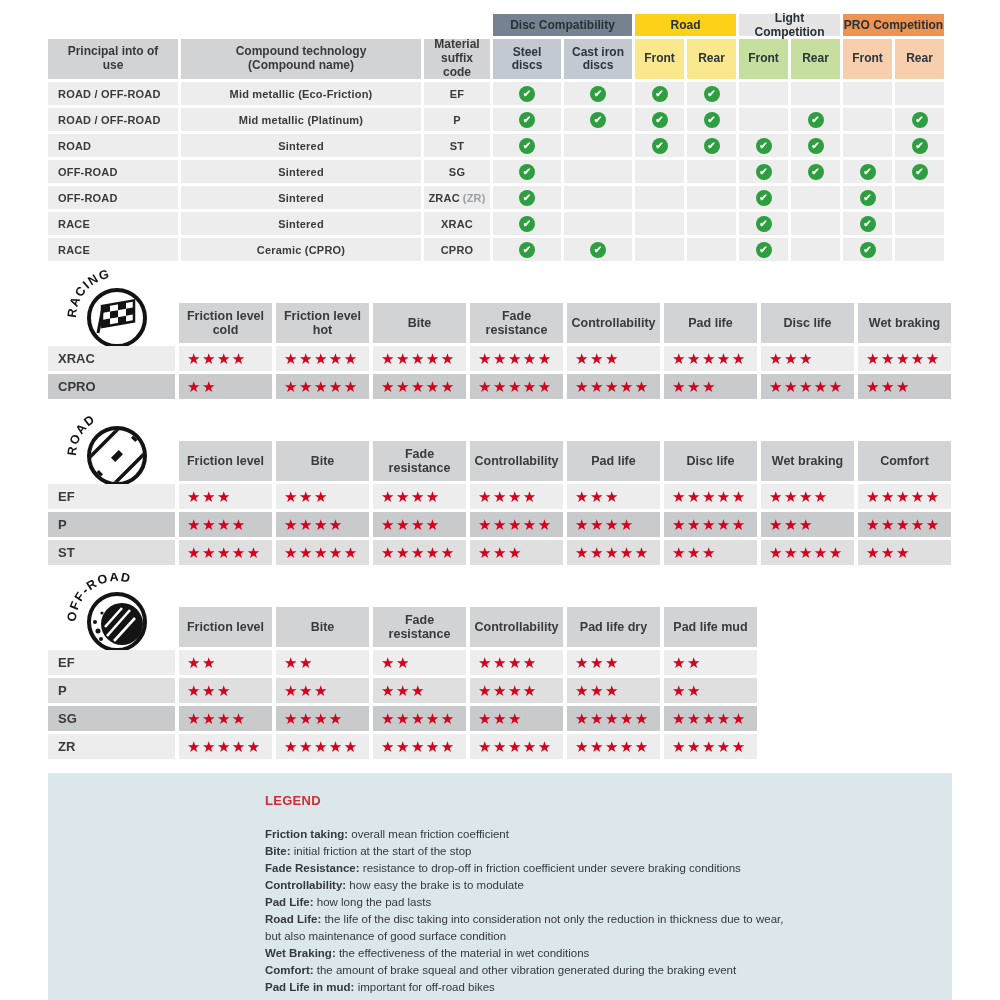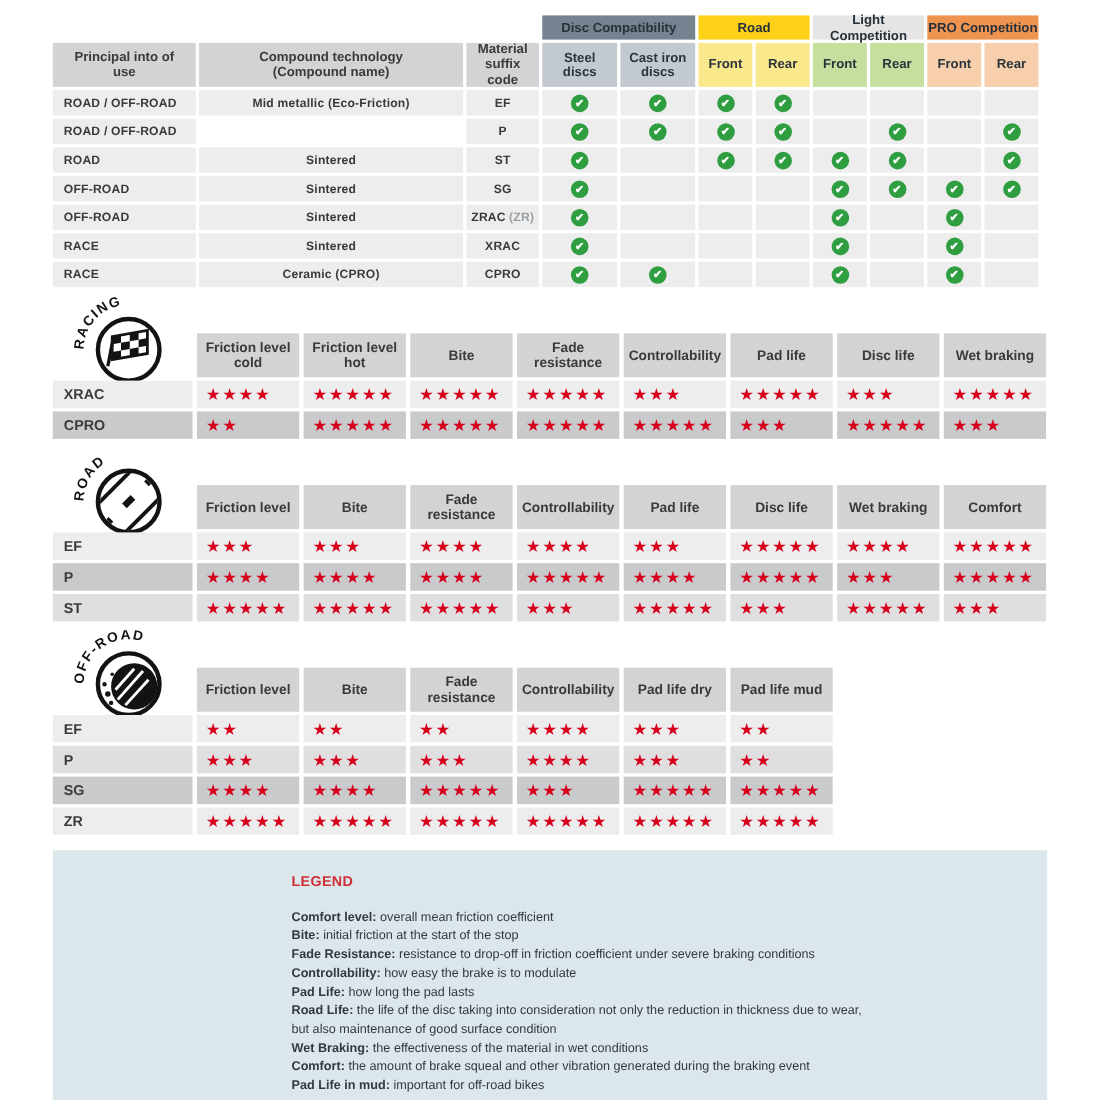"Mid metallic (Platinum)" div.cell { html: none -> <div>Mid metallic (Platinum)</div> }
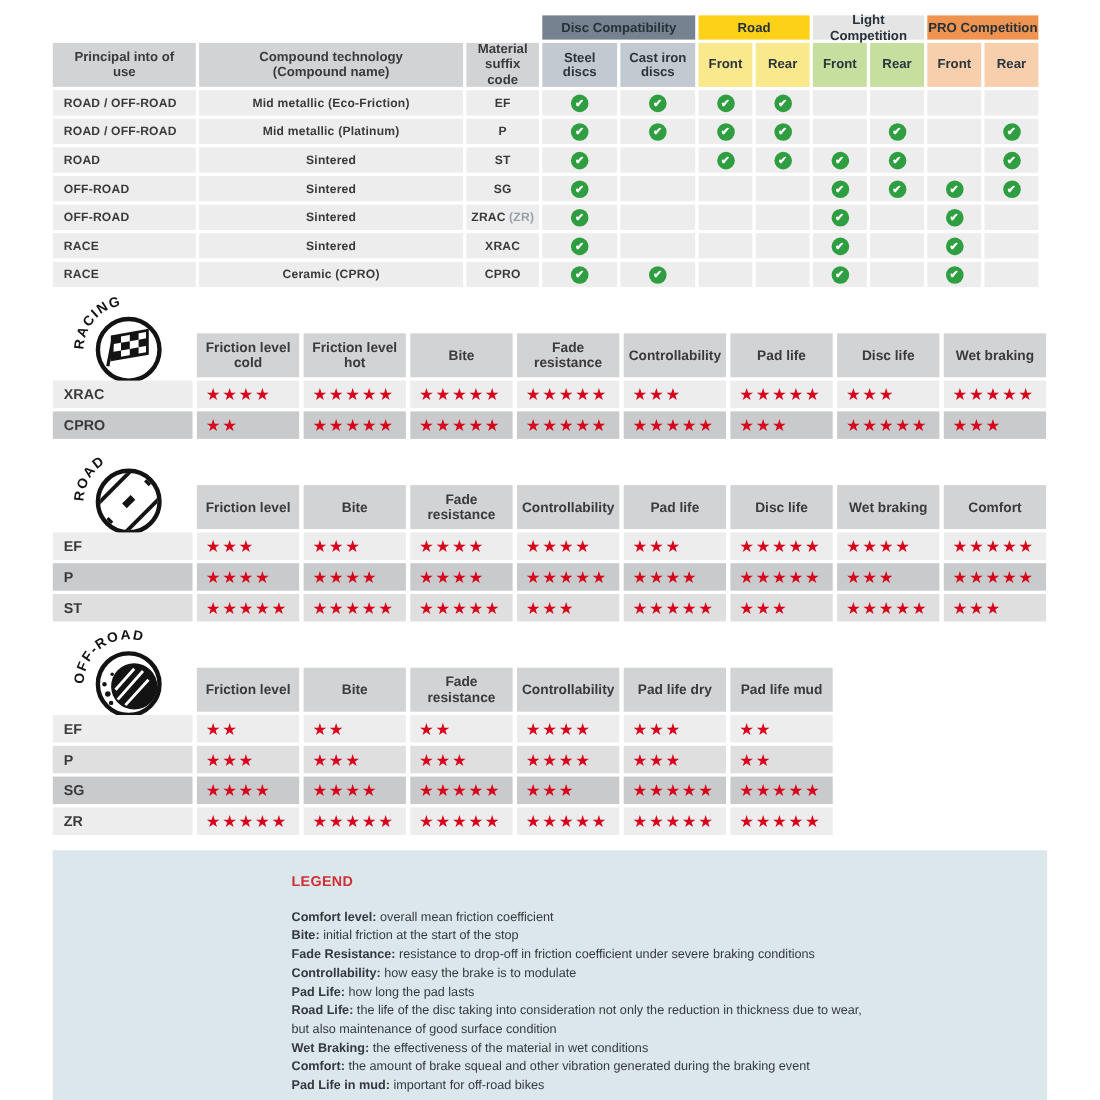"Comfort level:" span.lterm { text: Comfort level -> Friction taking }
